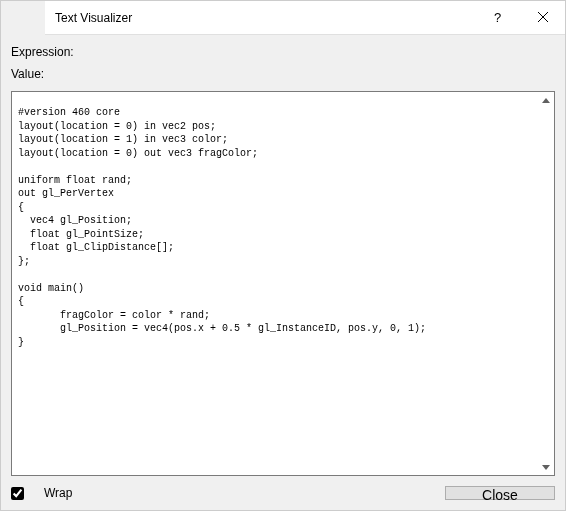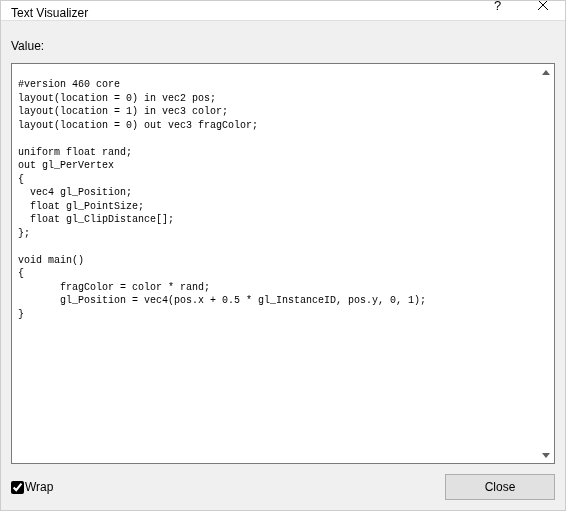"Text Visualizer" .titlebar { align-items: flex-end -> center; height: 20px -> 34px; margin-left: none -> 44px }
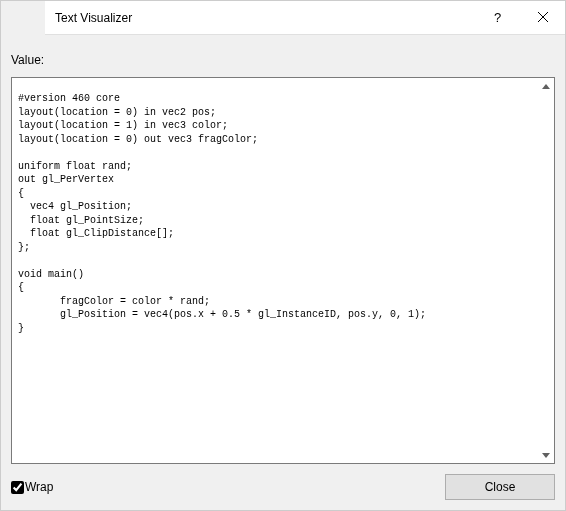"Expression:" span.label-expr { html: none -> <span>Expression:</span> }
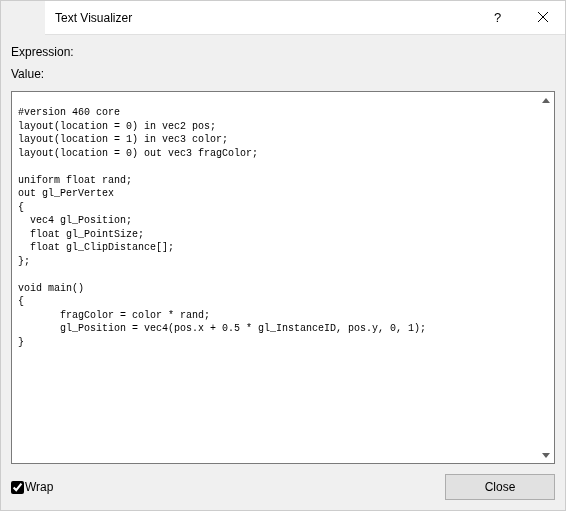"Wrap" .wrap-check { gap: 1px -> 20px }
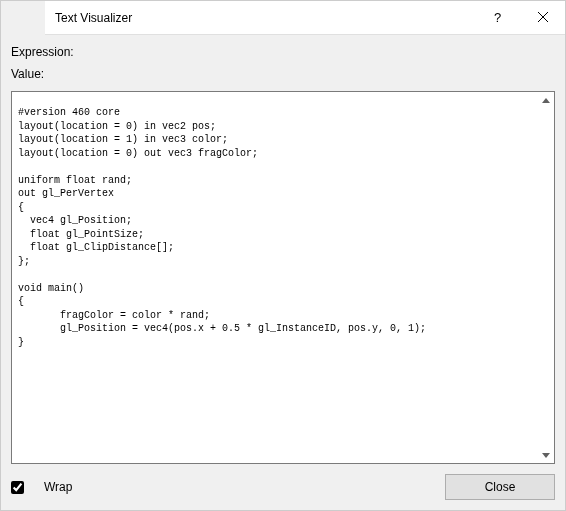"Close" .close-btn { font-size: 12px -> 14px; height: 26px -> 14px }
